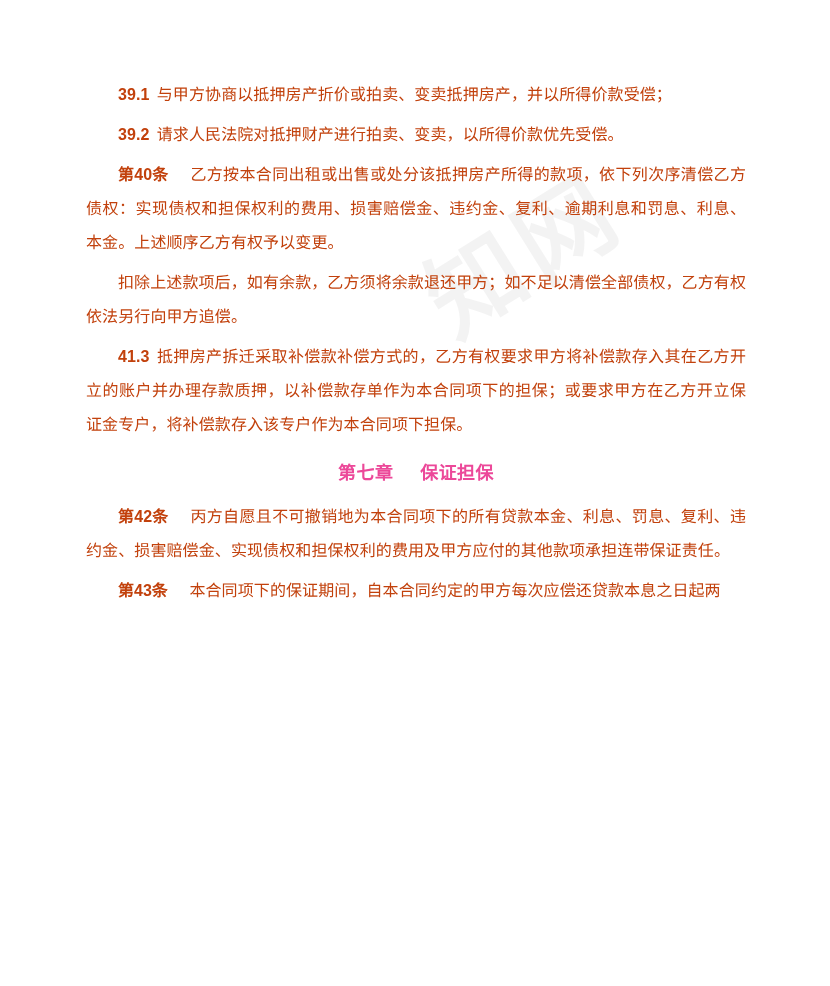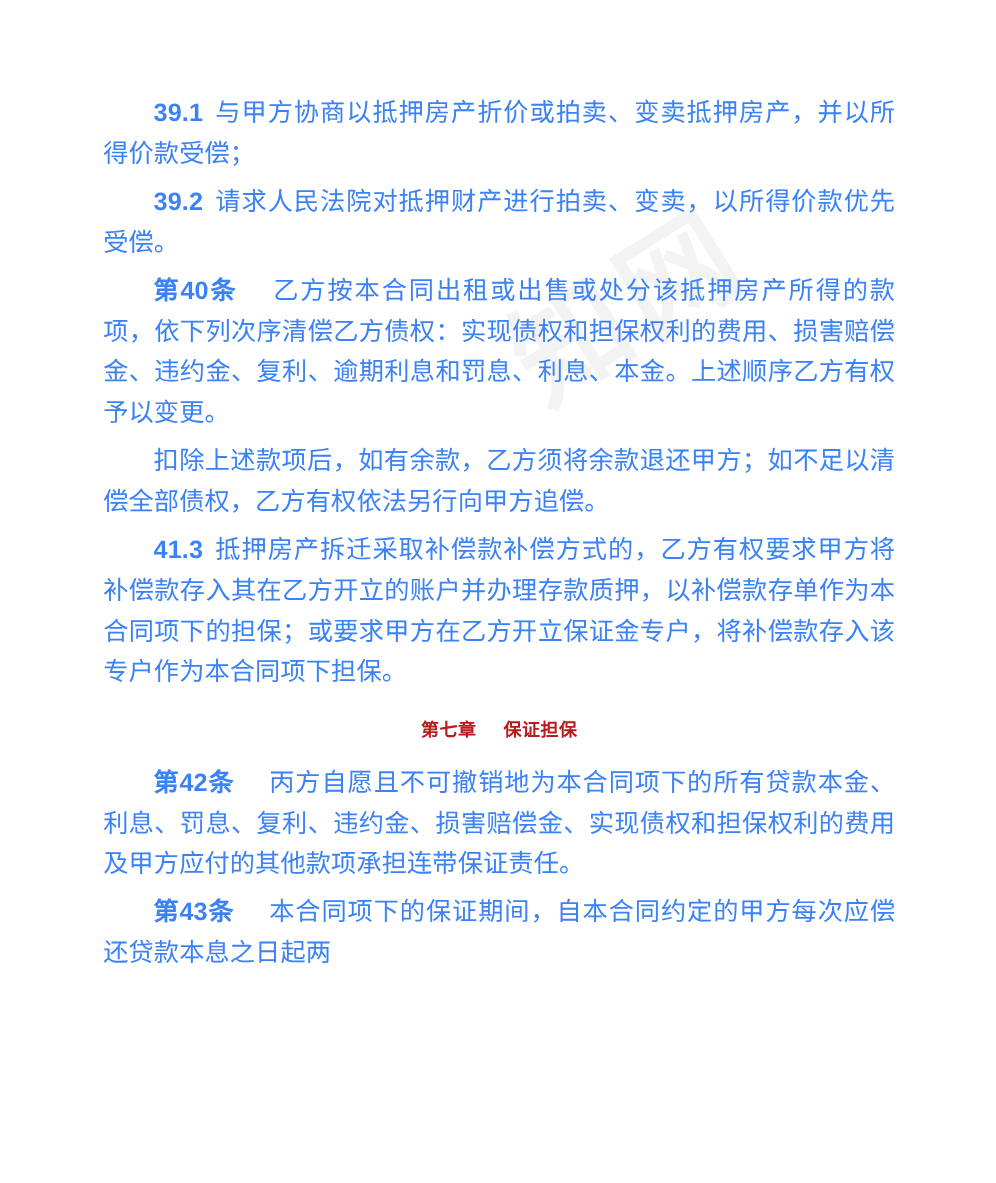"39.1 与甲方协商以抵押房产折价或拍卖、变卖抵押房产，并以所得价款受偿；" .para { color: #3b82f6 -> #c2410c; font-size: 21px -> 16px }
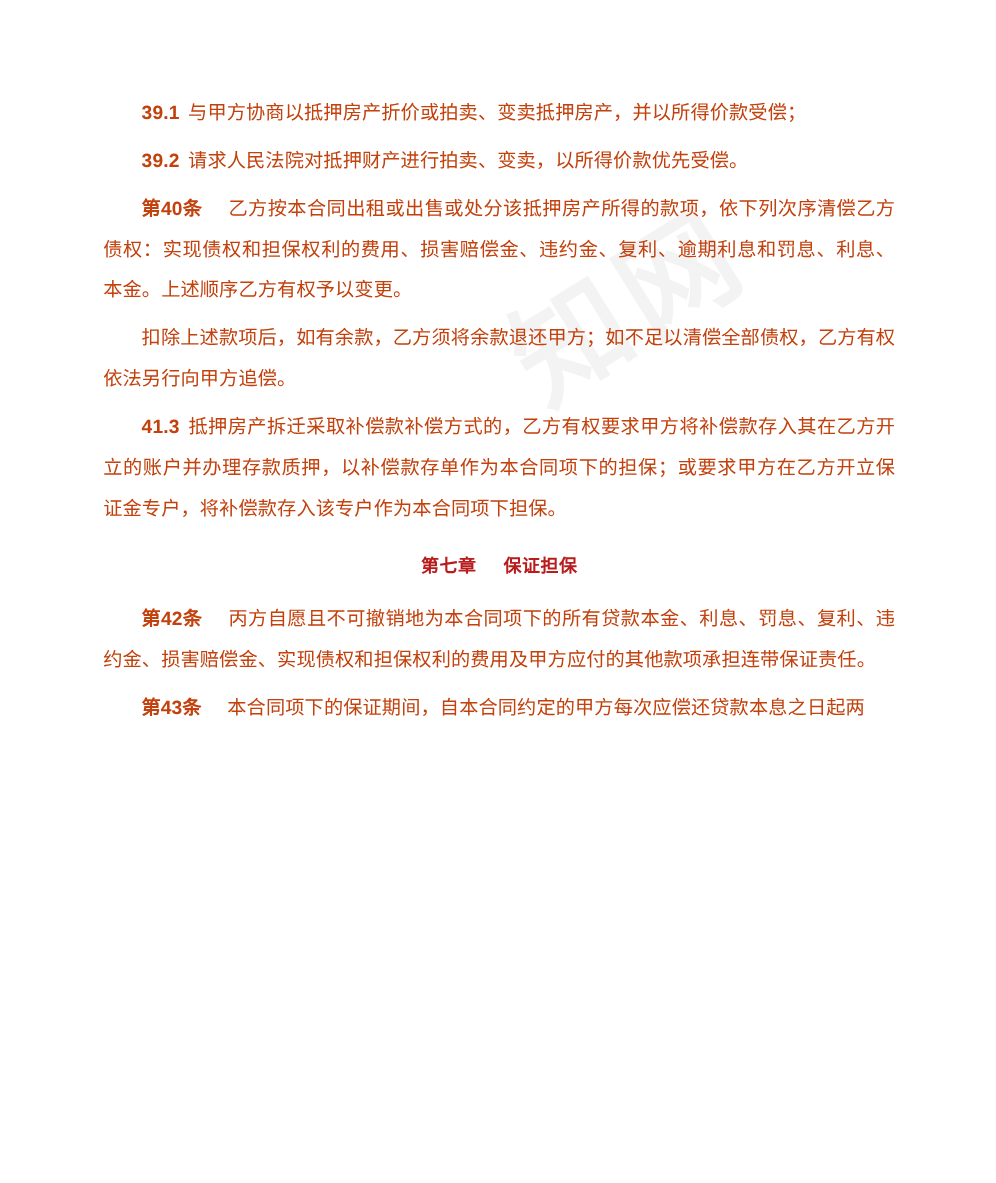"第七章 保证担保" .chapter-heading { color: #b91c1c -> #ec4899; font-size: 15px -> 18px }
